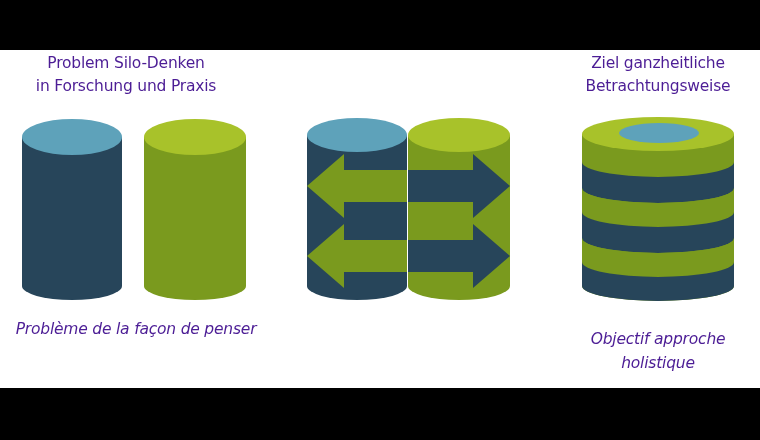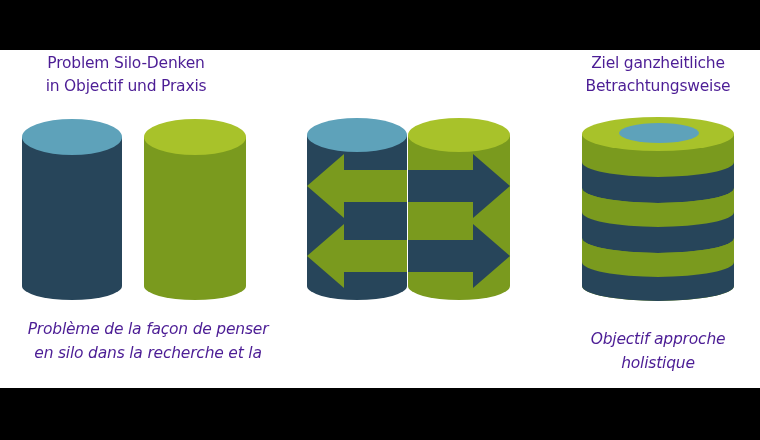"in Objectif und Praxis" span.line { text: Objectif -> Forschung }
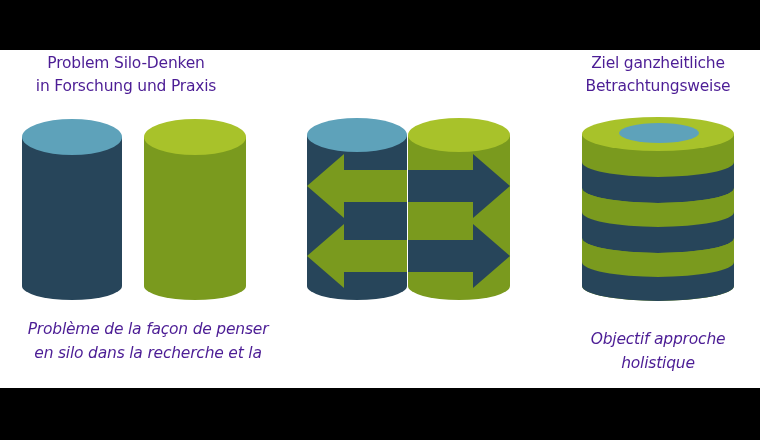"Problème de la façon de" div.label { padding-left: 12px -> none }
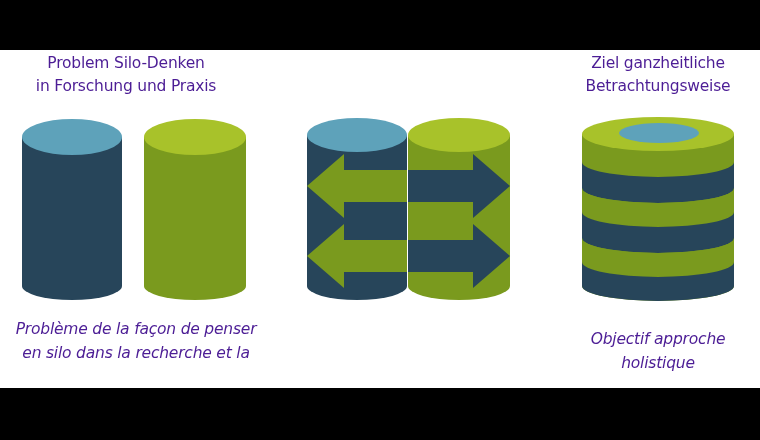"en silo dans la recherche" span.line { html: <span>en silo dans la recherche et la</span> -> none }
